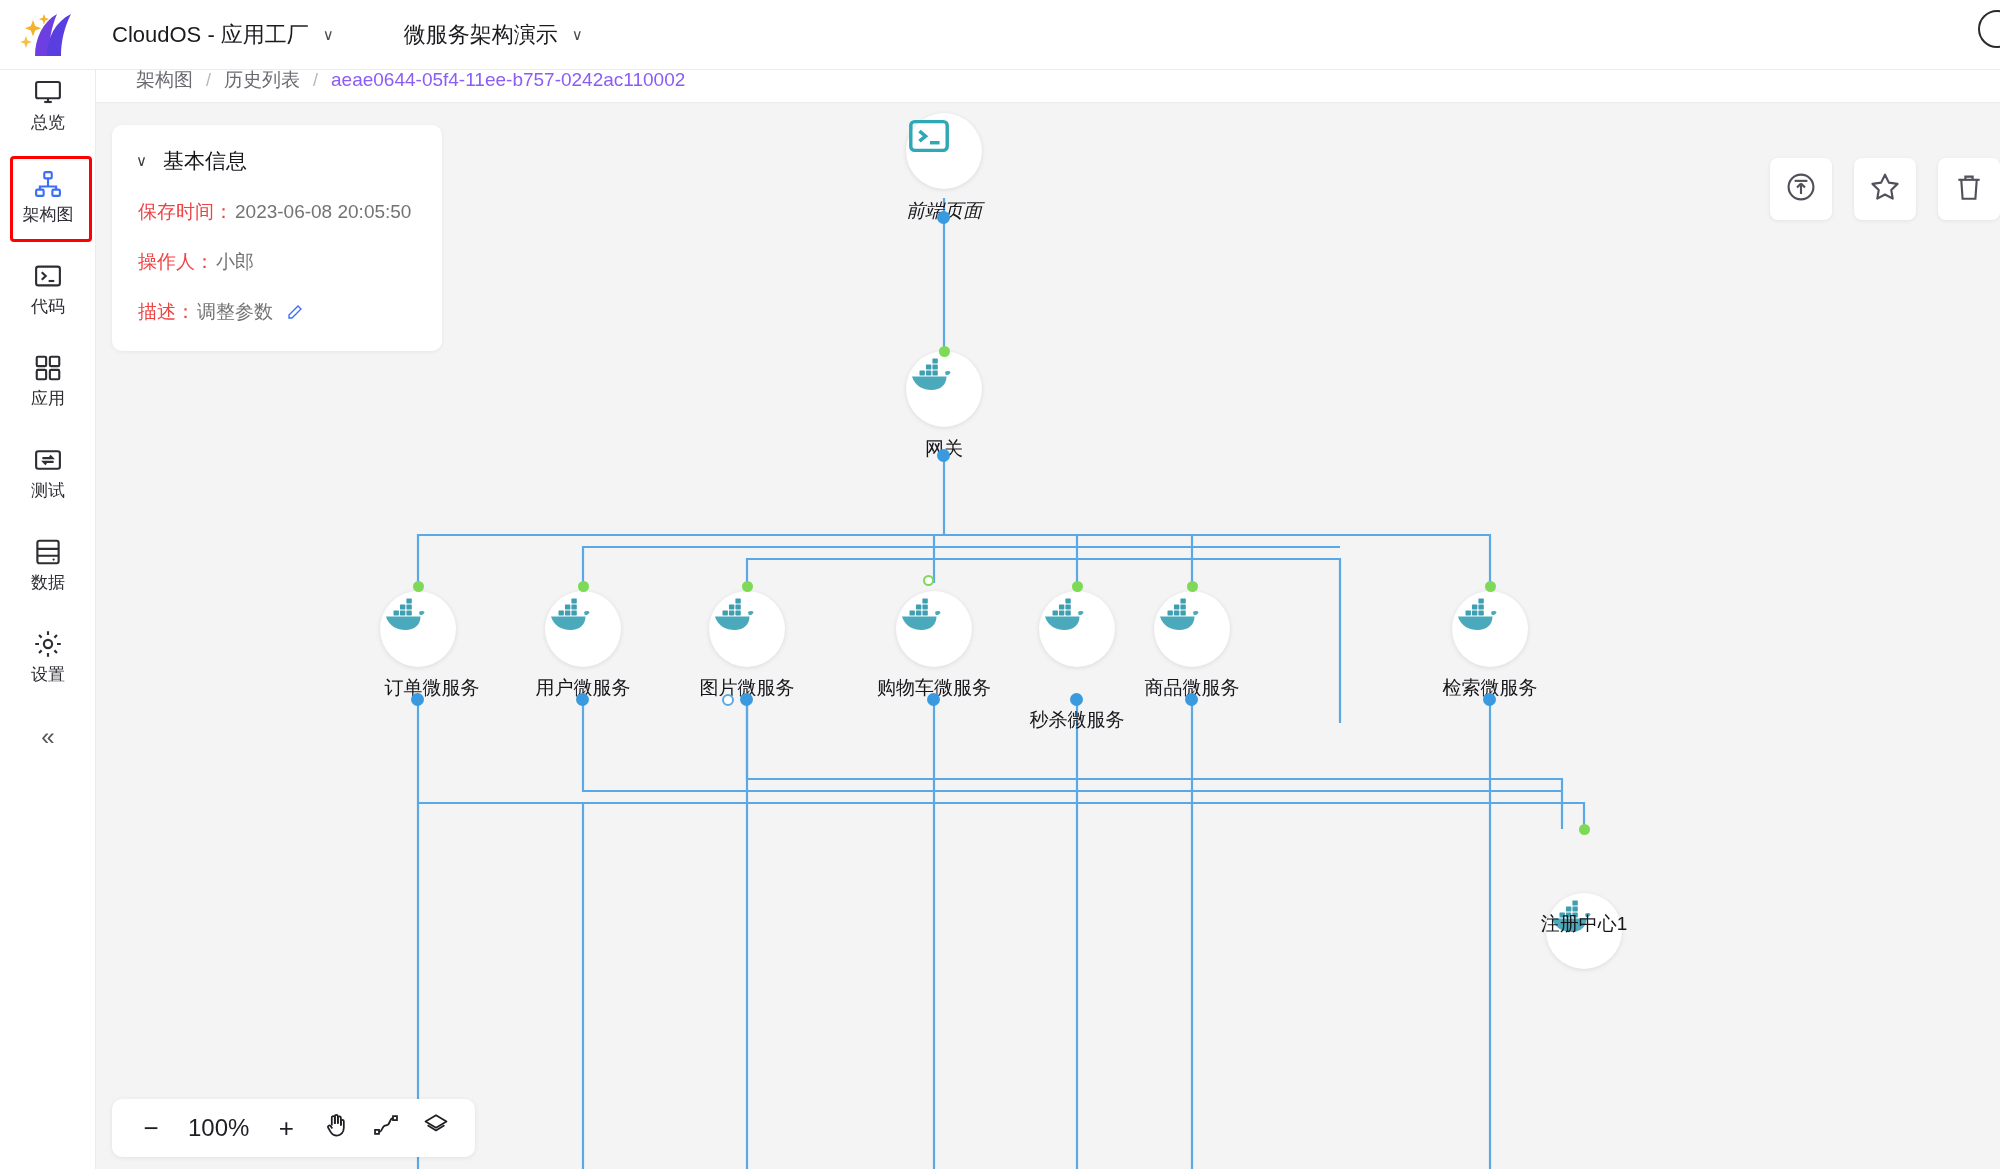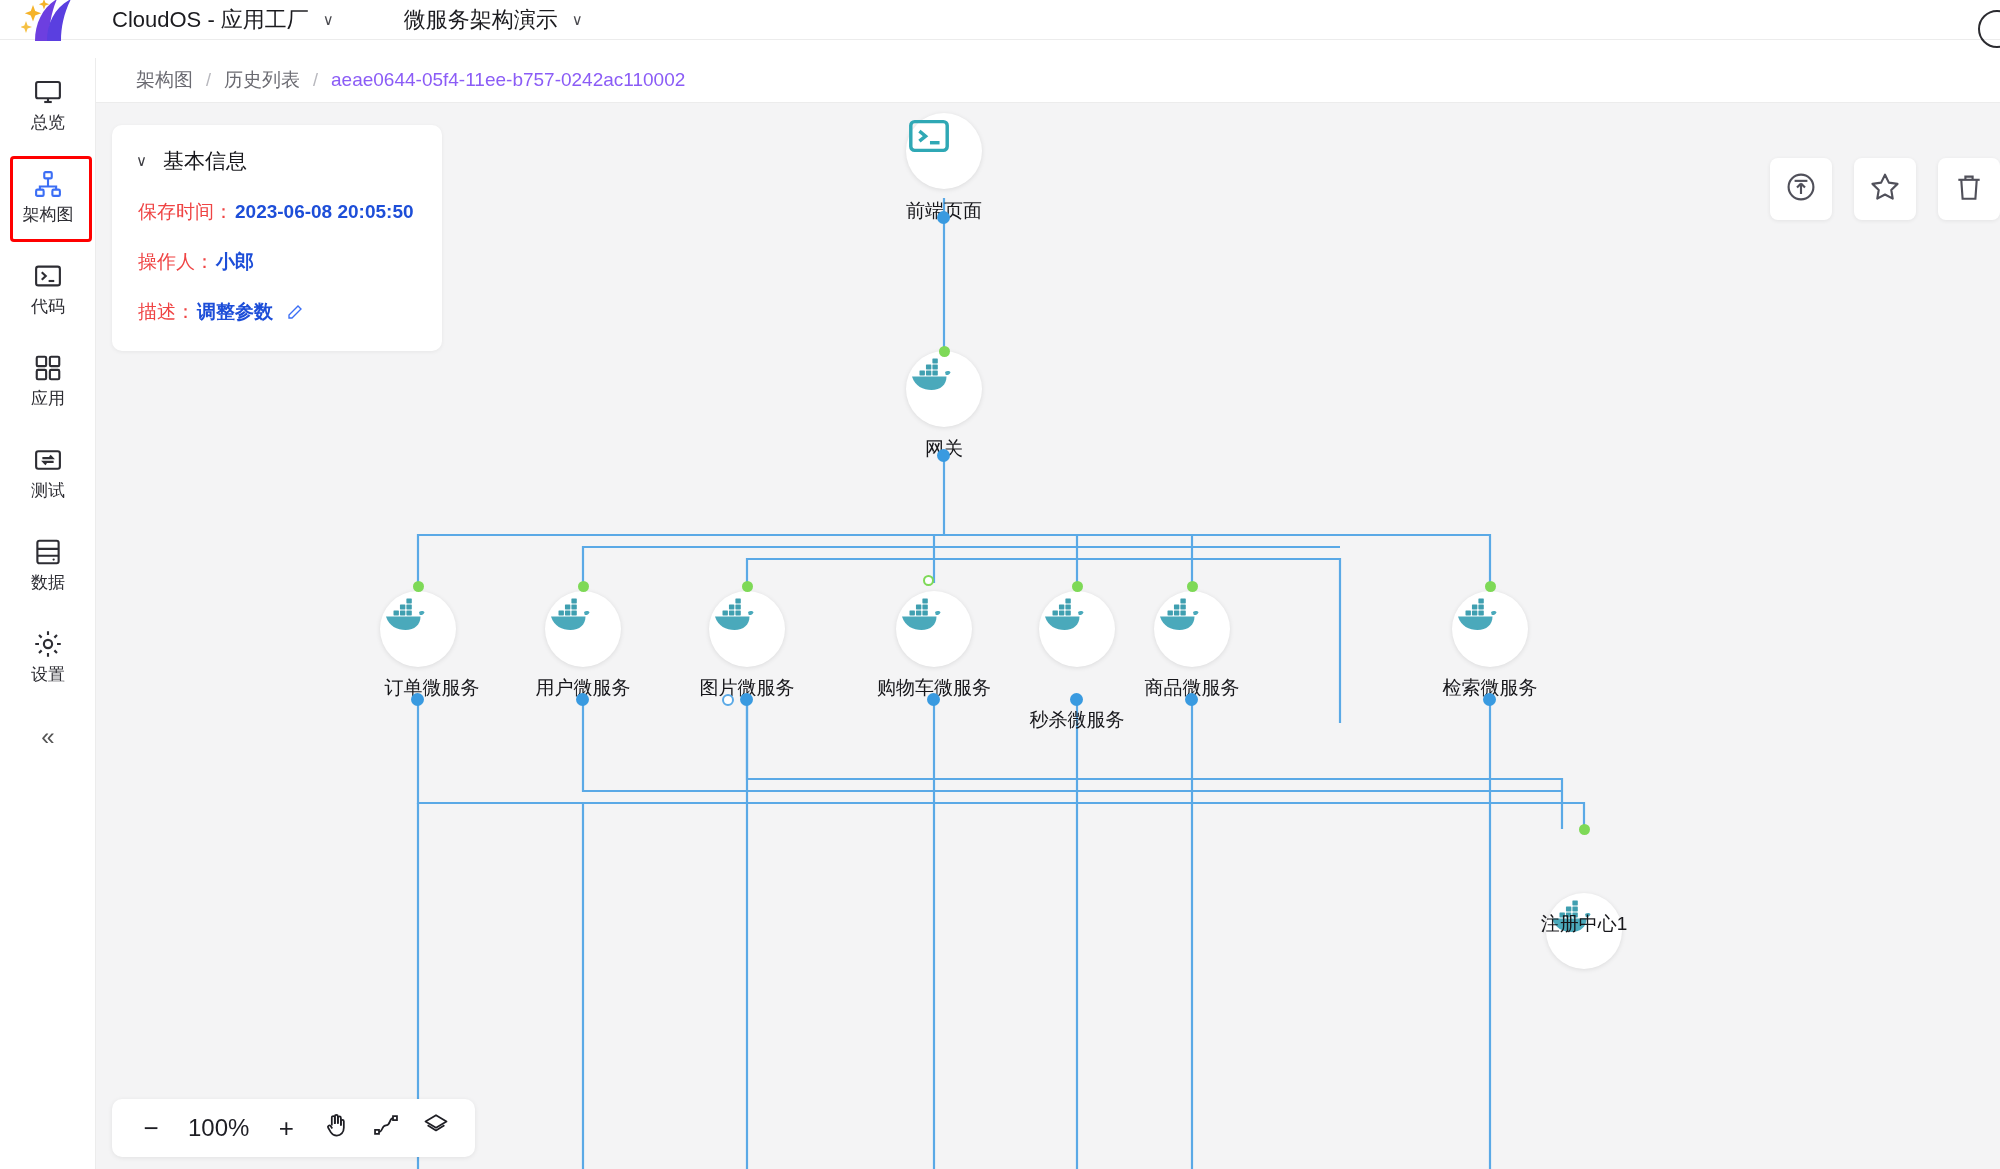"CloudOS - 应用工厂" .topbar { height: 40px -> 70px }
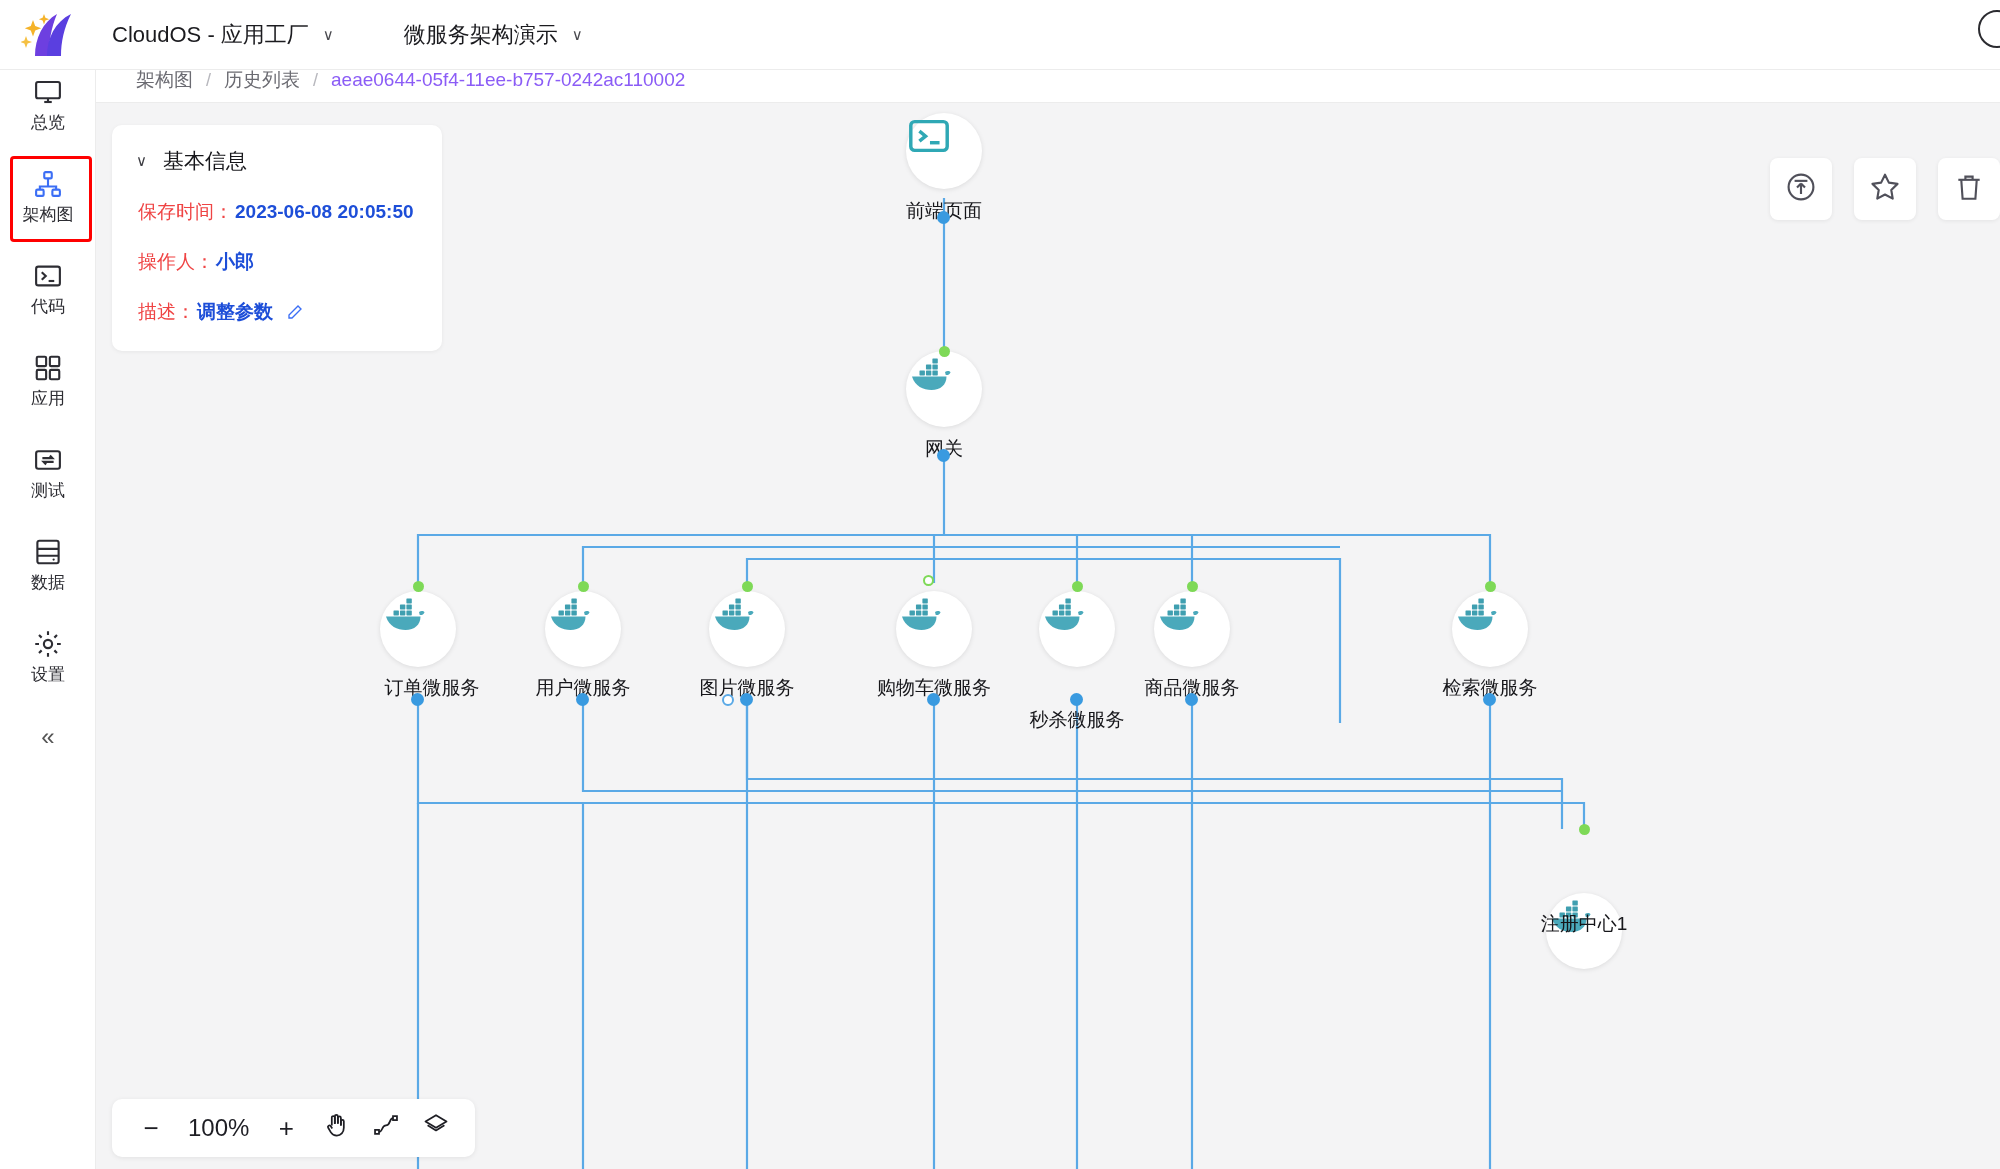"2023-06-08 20:05:50" .card-row .v { color: #1d4ed8 -> #737373; font-weight: bold -> none }
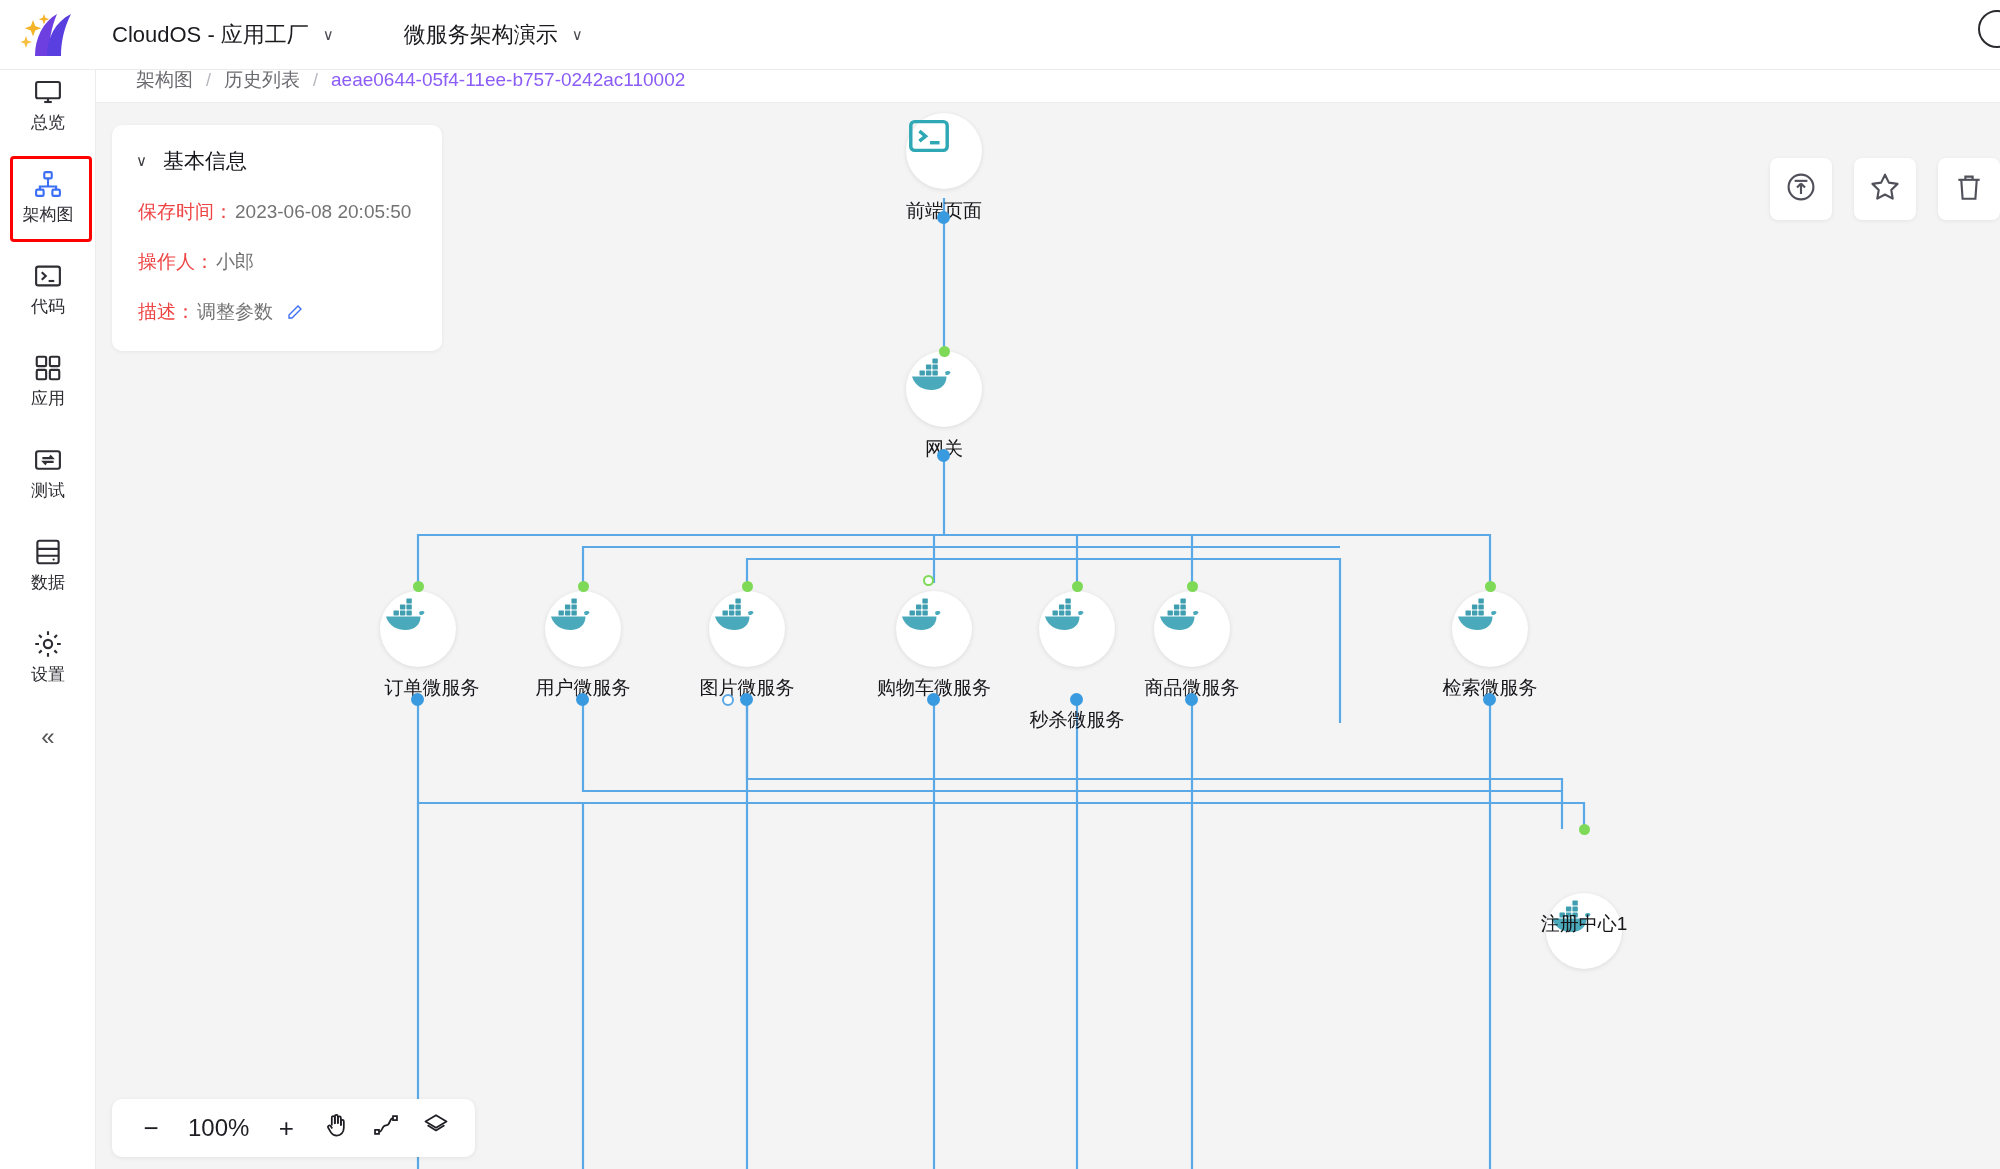"前端页面" div.node-label { font-style: none -> italic }
